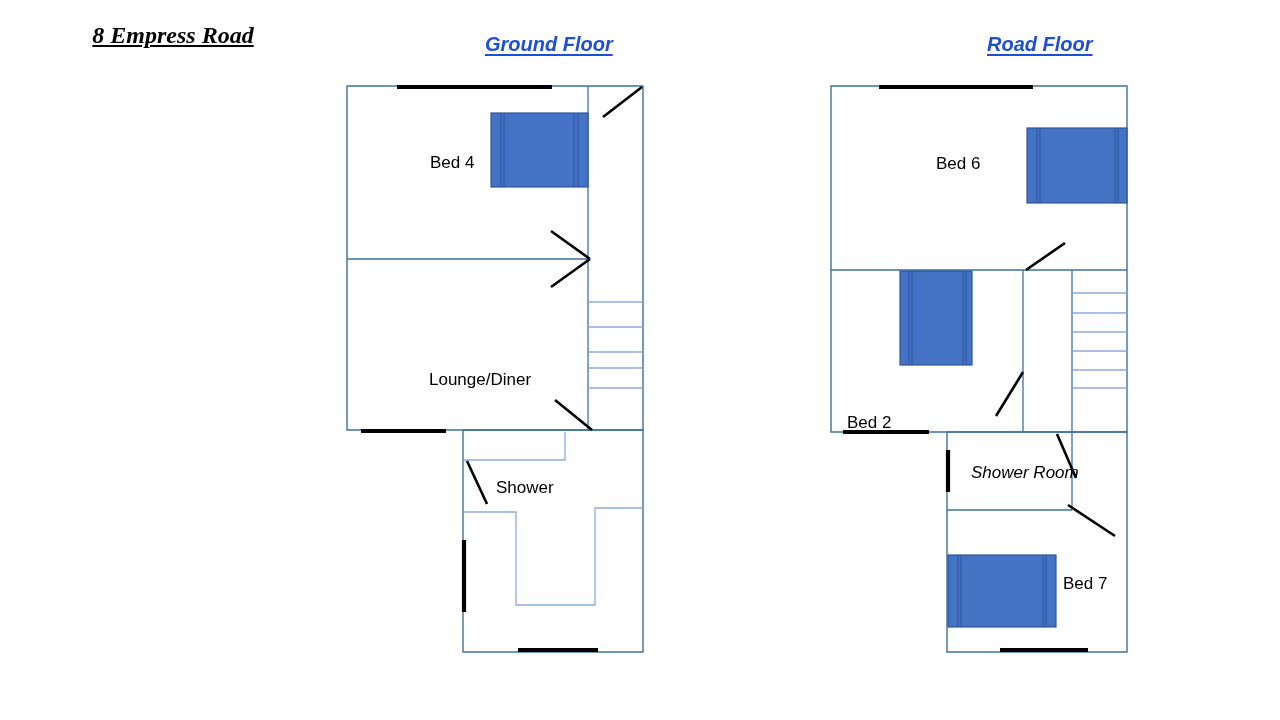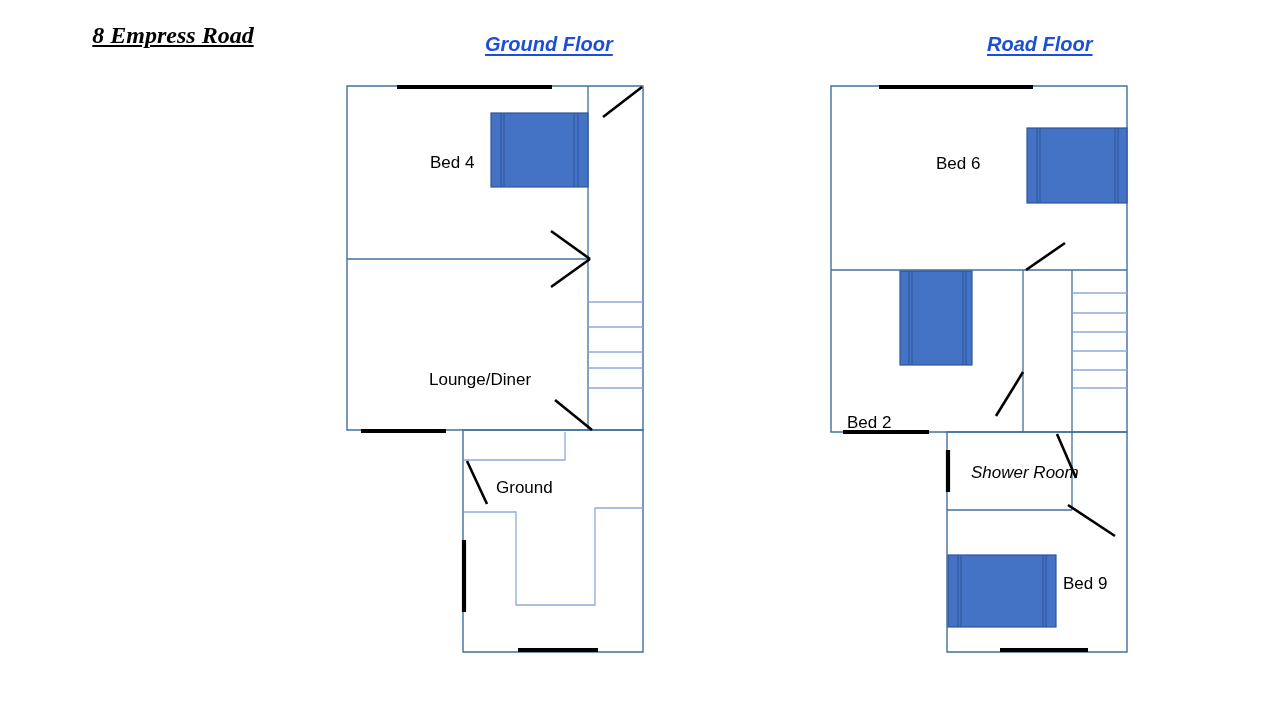"Ground" div.room-label { text: Ground -> Shower }
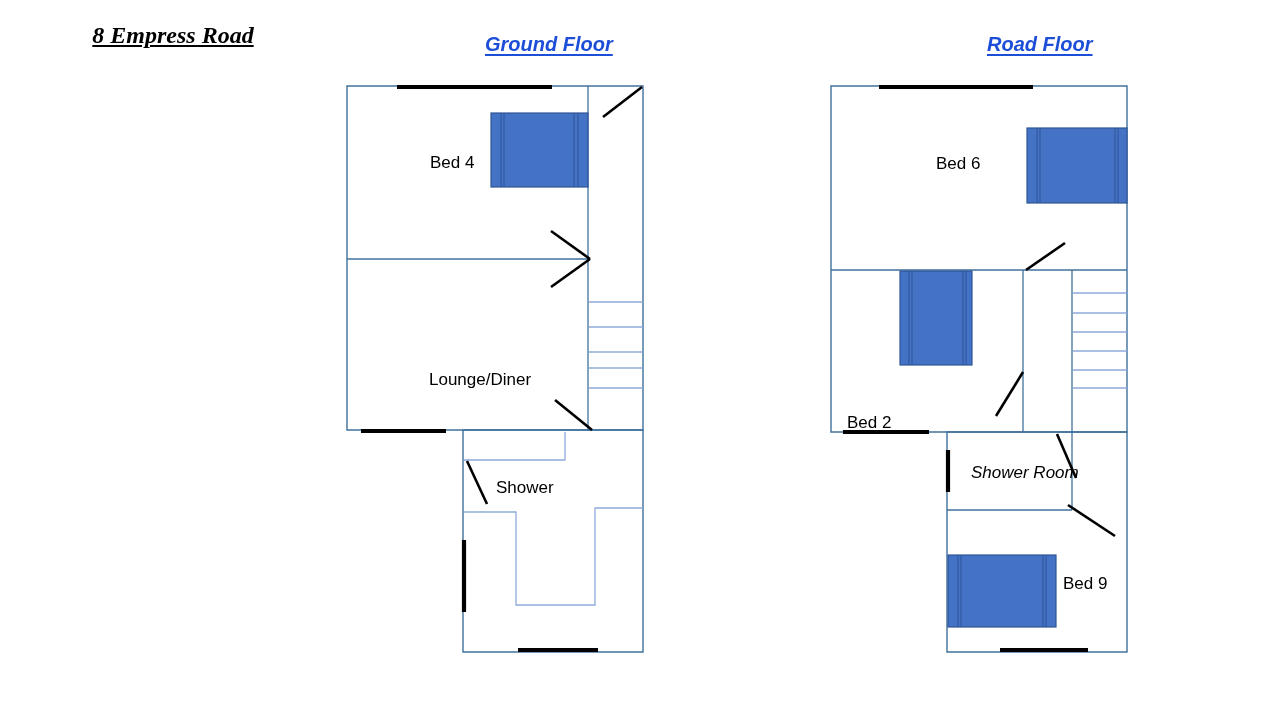"Bed 9" div.room-label { text: 9 -> 7 }
